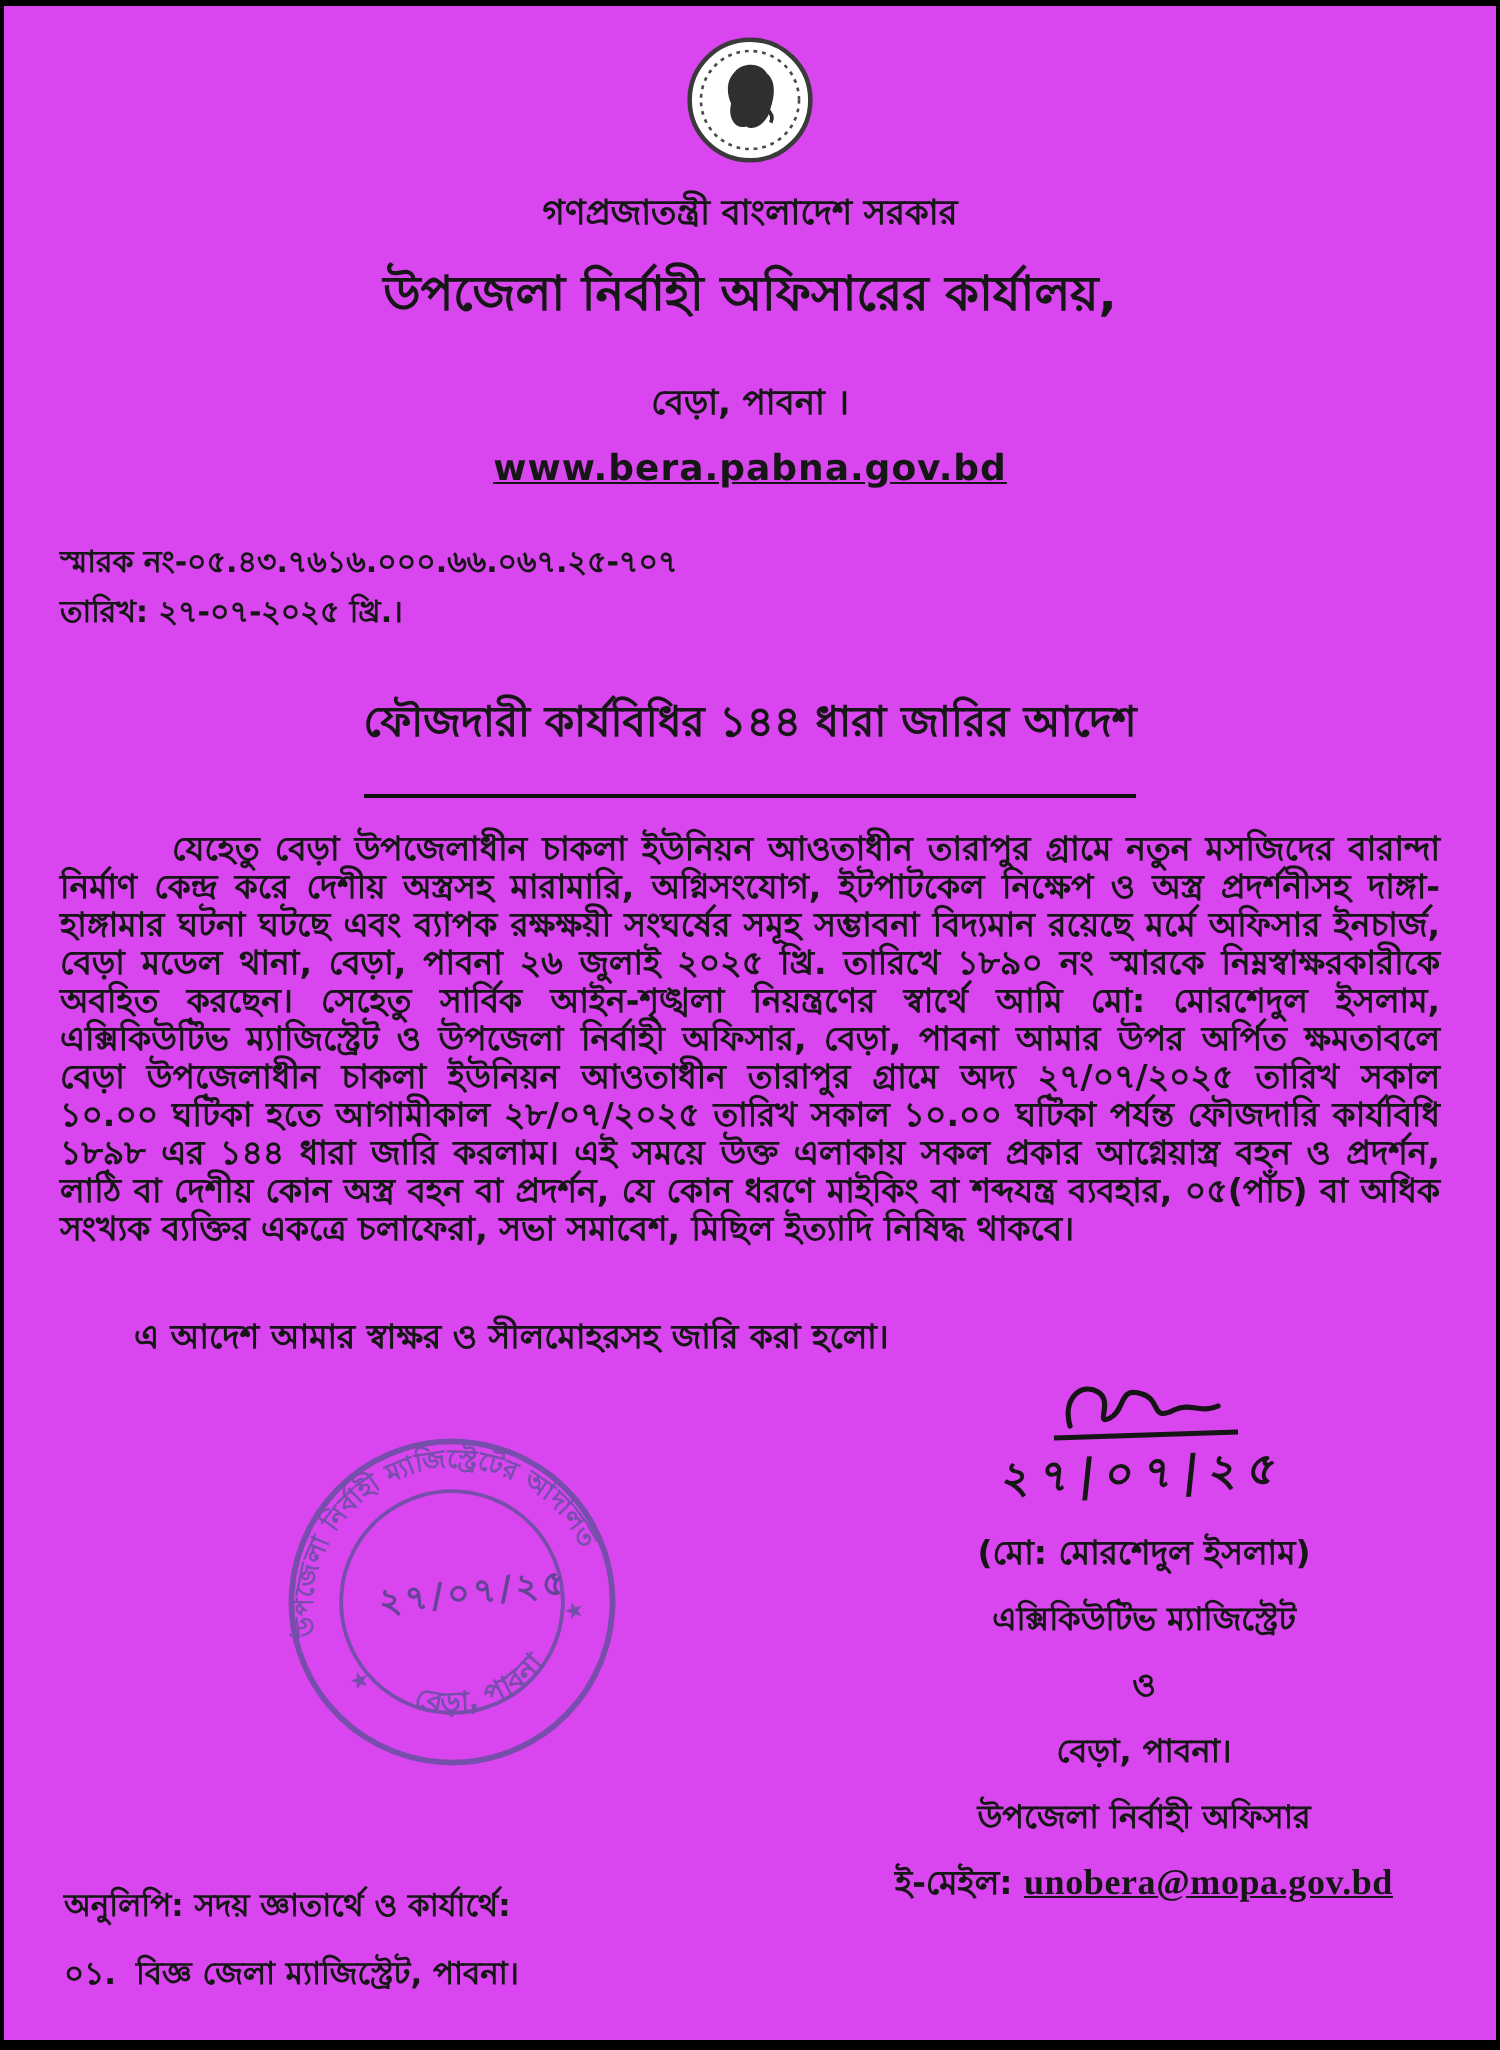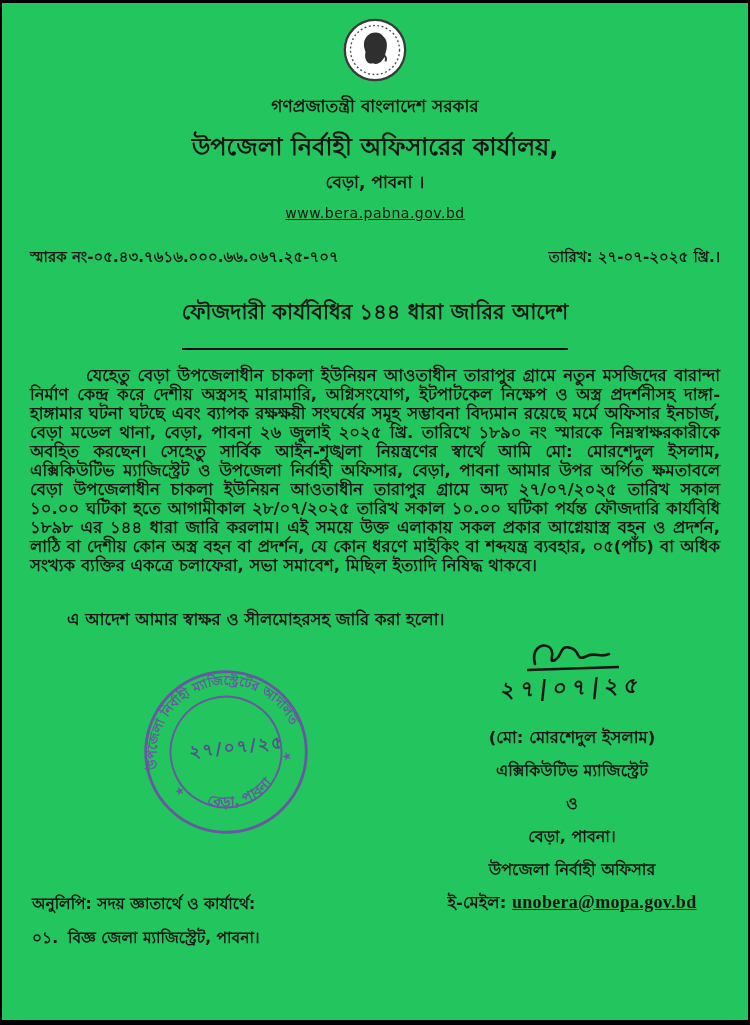"গণপ্রজাতন্ত্রী বাংলাদেশ সরকার" .page { background: #22c55e -> #d946ef }
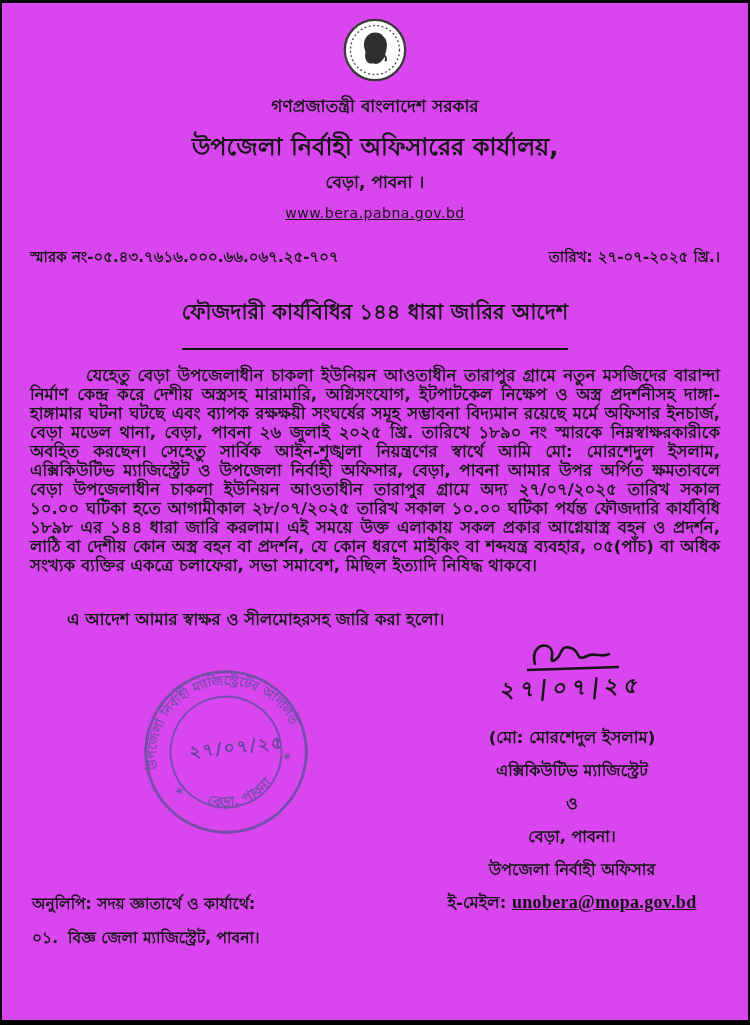"বেড়া, পাবনা ।" .lh-place { margin-top: 1px -> 20px }
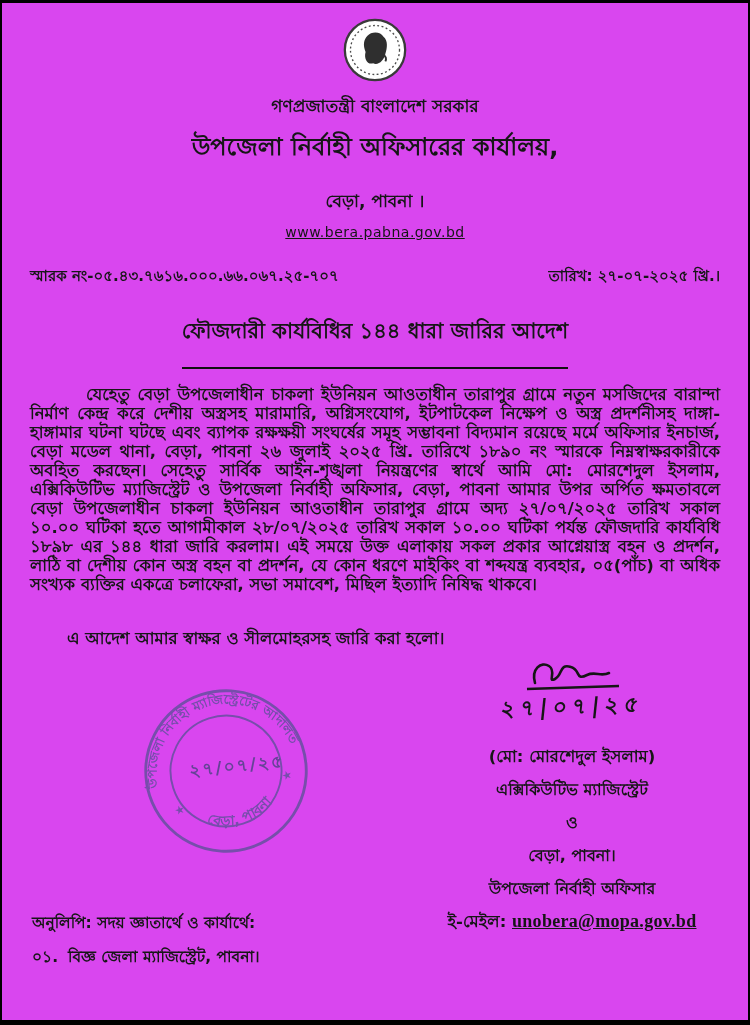"www.bera.pabna.gov.bd" .lh-web { font-size: 14px -> 18px; font-weight: 400 -> 700 }
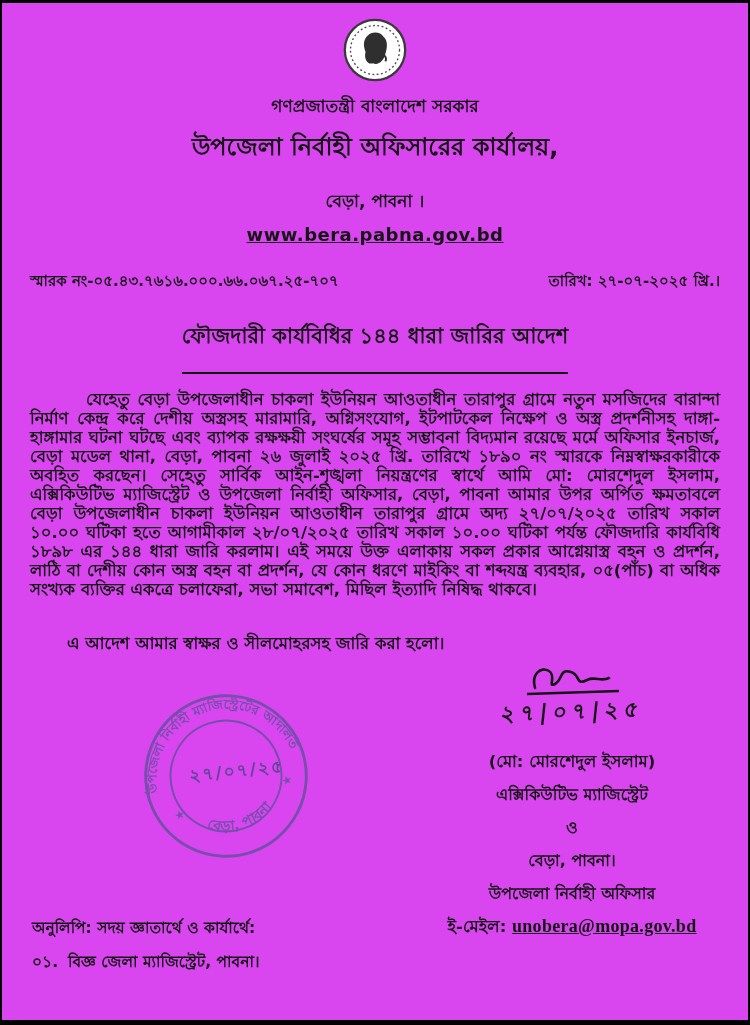"স্মারক নং-০৫.৪৩.৭৬১৬.০০০.৬৬.০৬৭.২৫-৭০৭" .memo-row { flex-direction: none -> column }
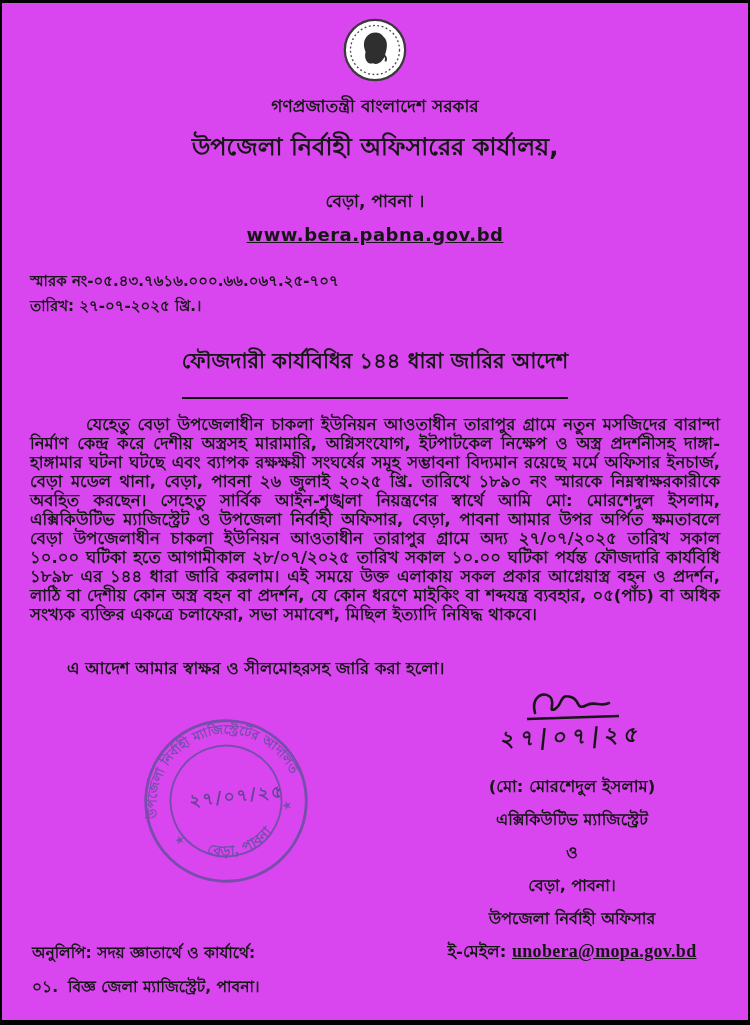"(মো: মোরশেদুল ইসলাম)" .sig-name { margin-top: 18px -> 8px }
